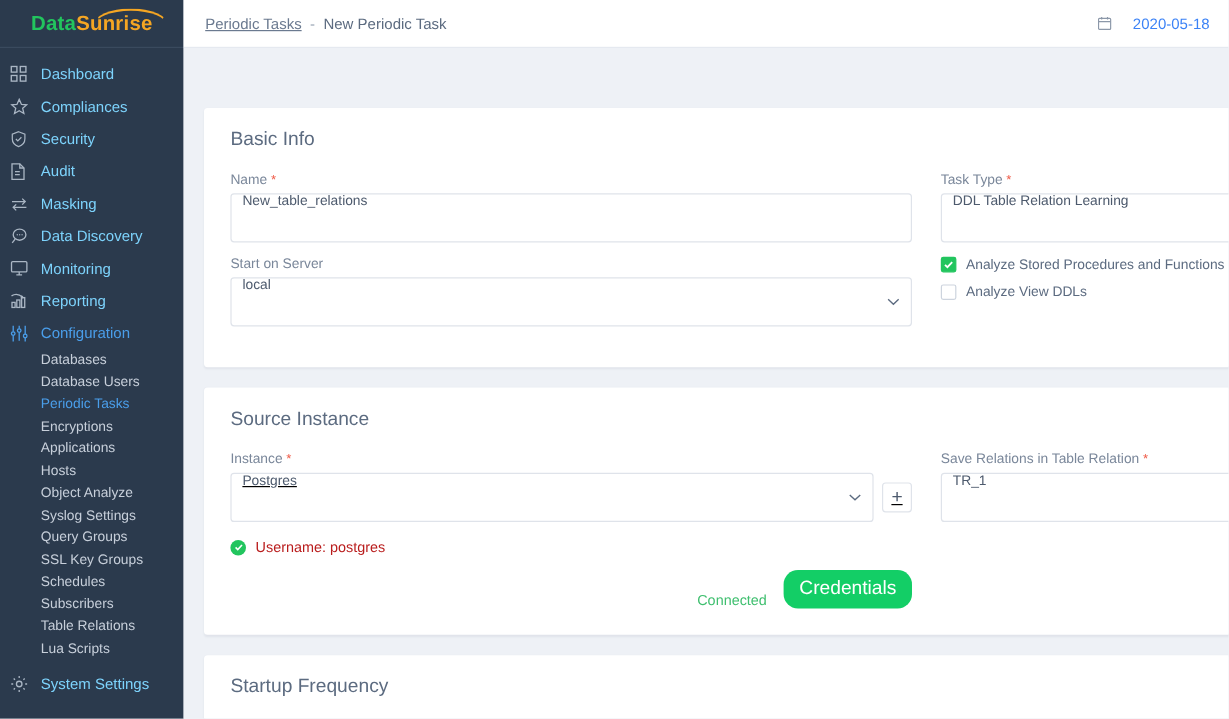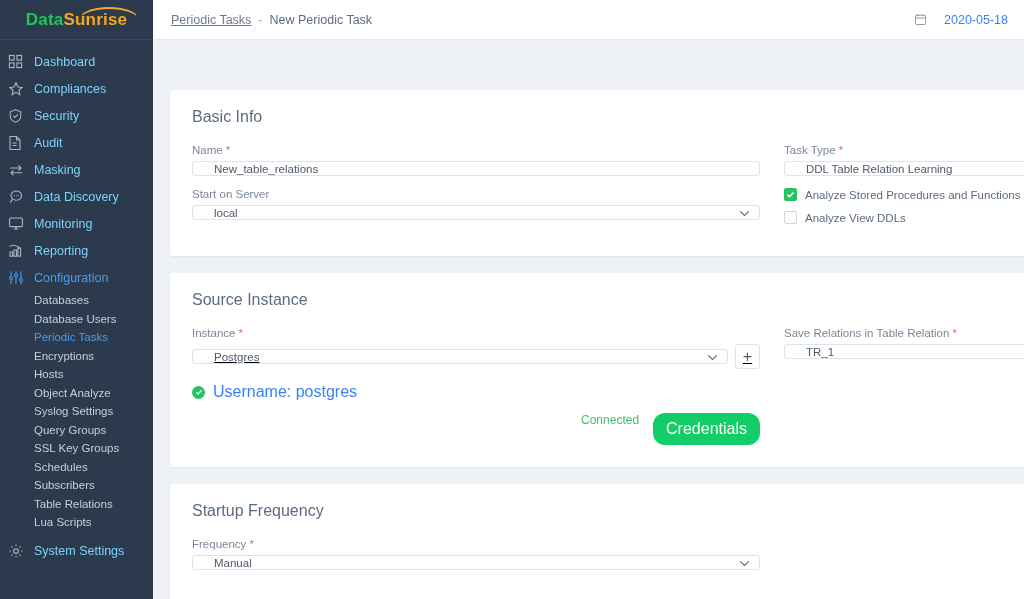"New_table_relations" .input, .select { align-items: center -> none; height: 15px -> 41px; padding: 0 21px -> 0 9px }
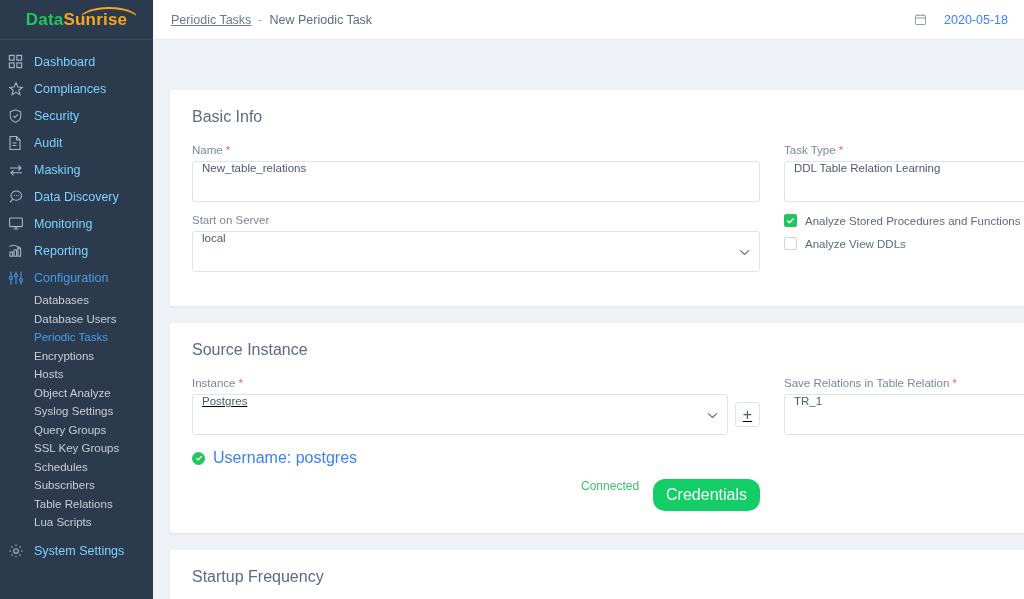"Applications" div.sub-item { html: none -> <div> <span>Applications</span> </div> }
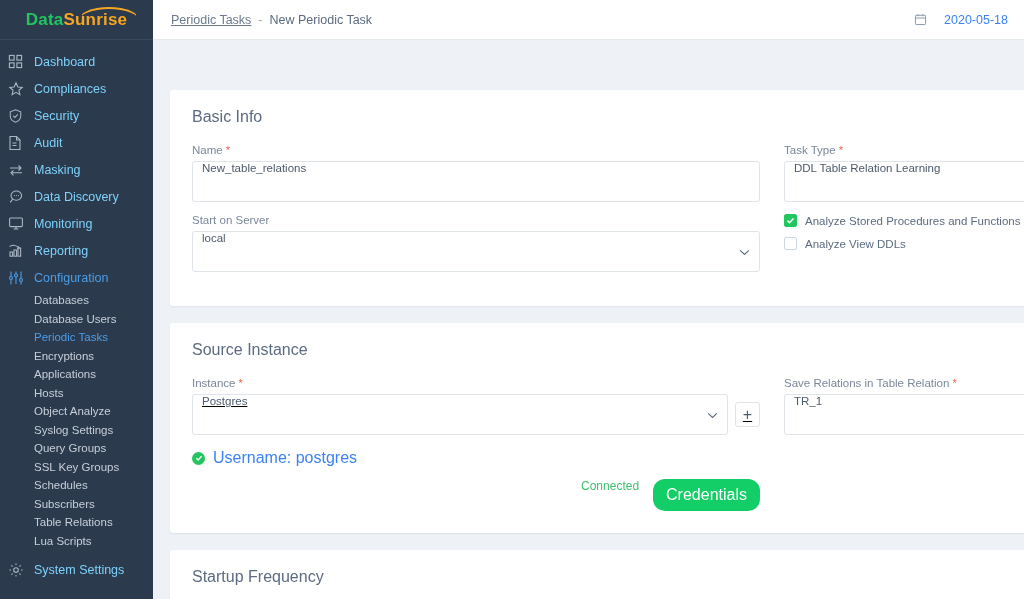"Username: postgres" .statuslbl { color: #3b82f6 -> #b91c1c; font-size: 16px -> 12px }
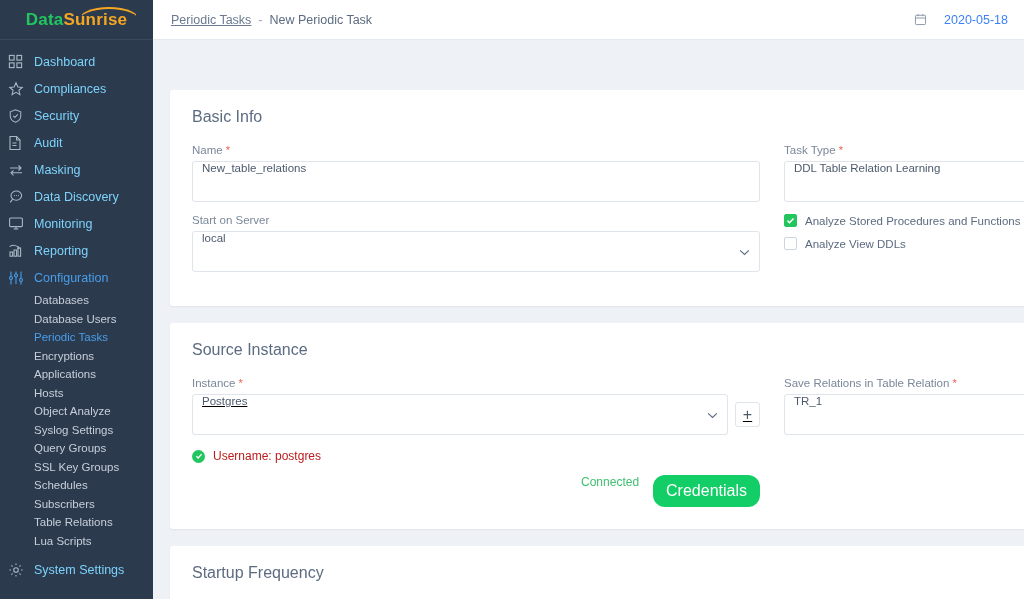"Connected" .actions { align-items: flex-start -> flex-end }
